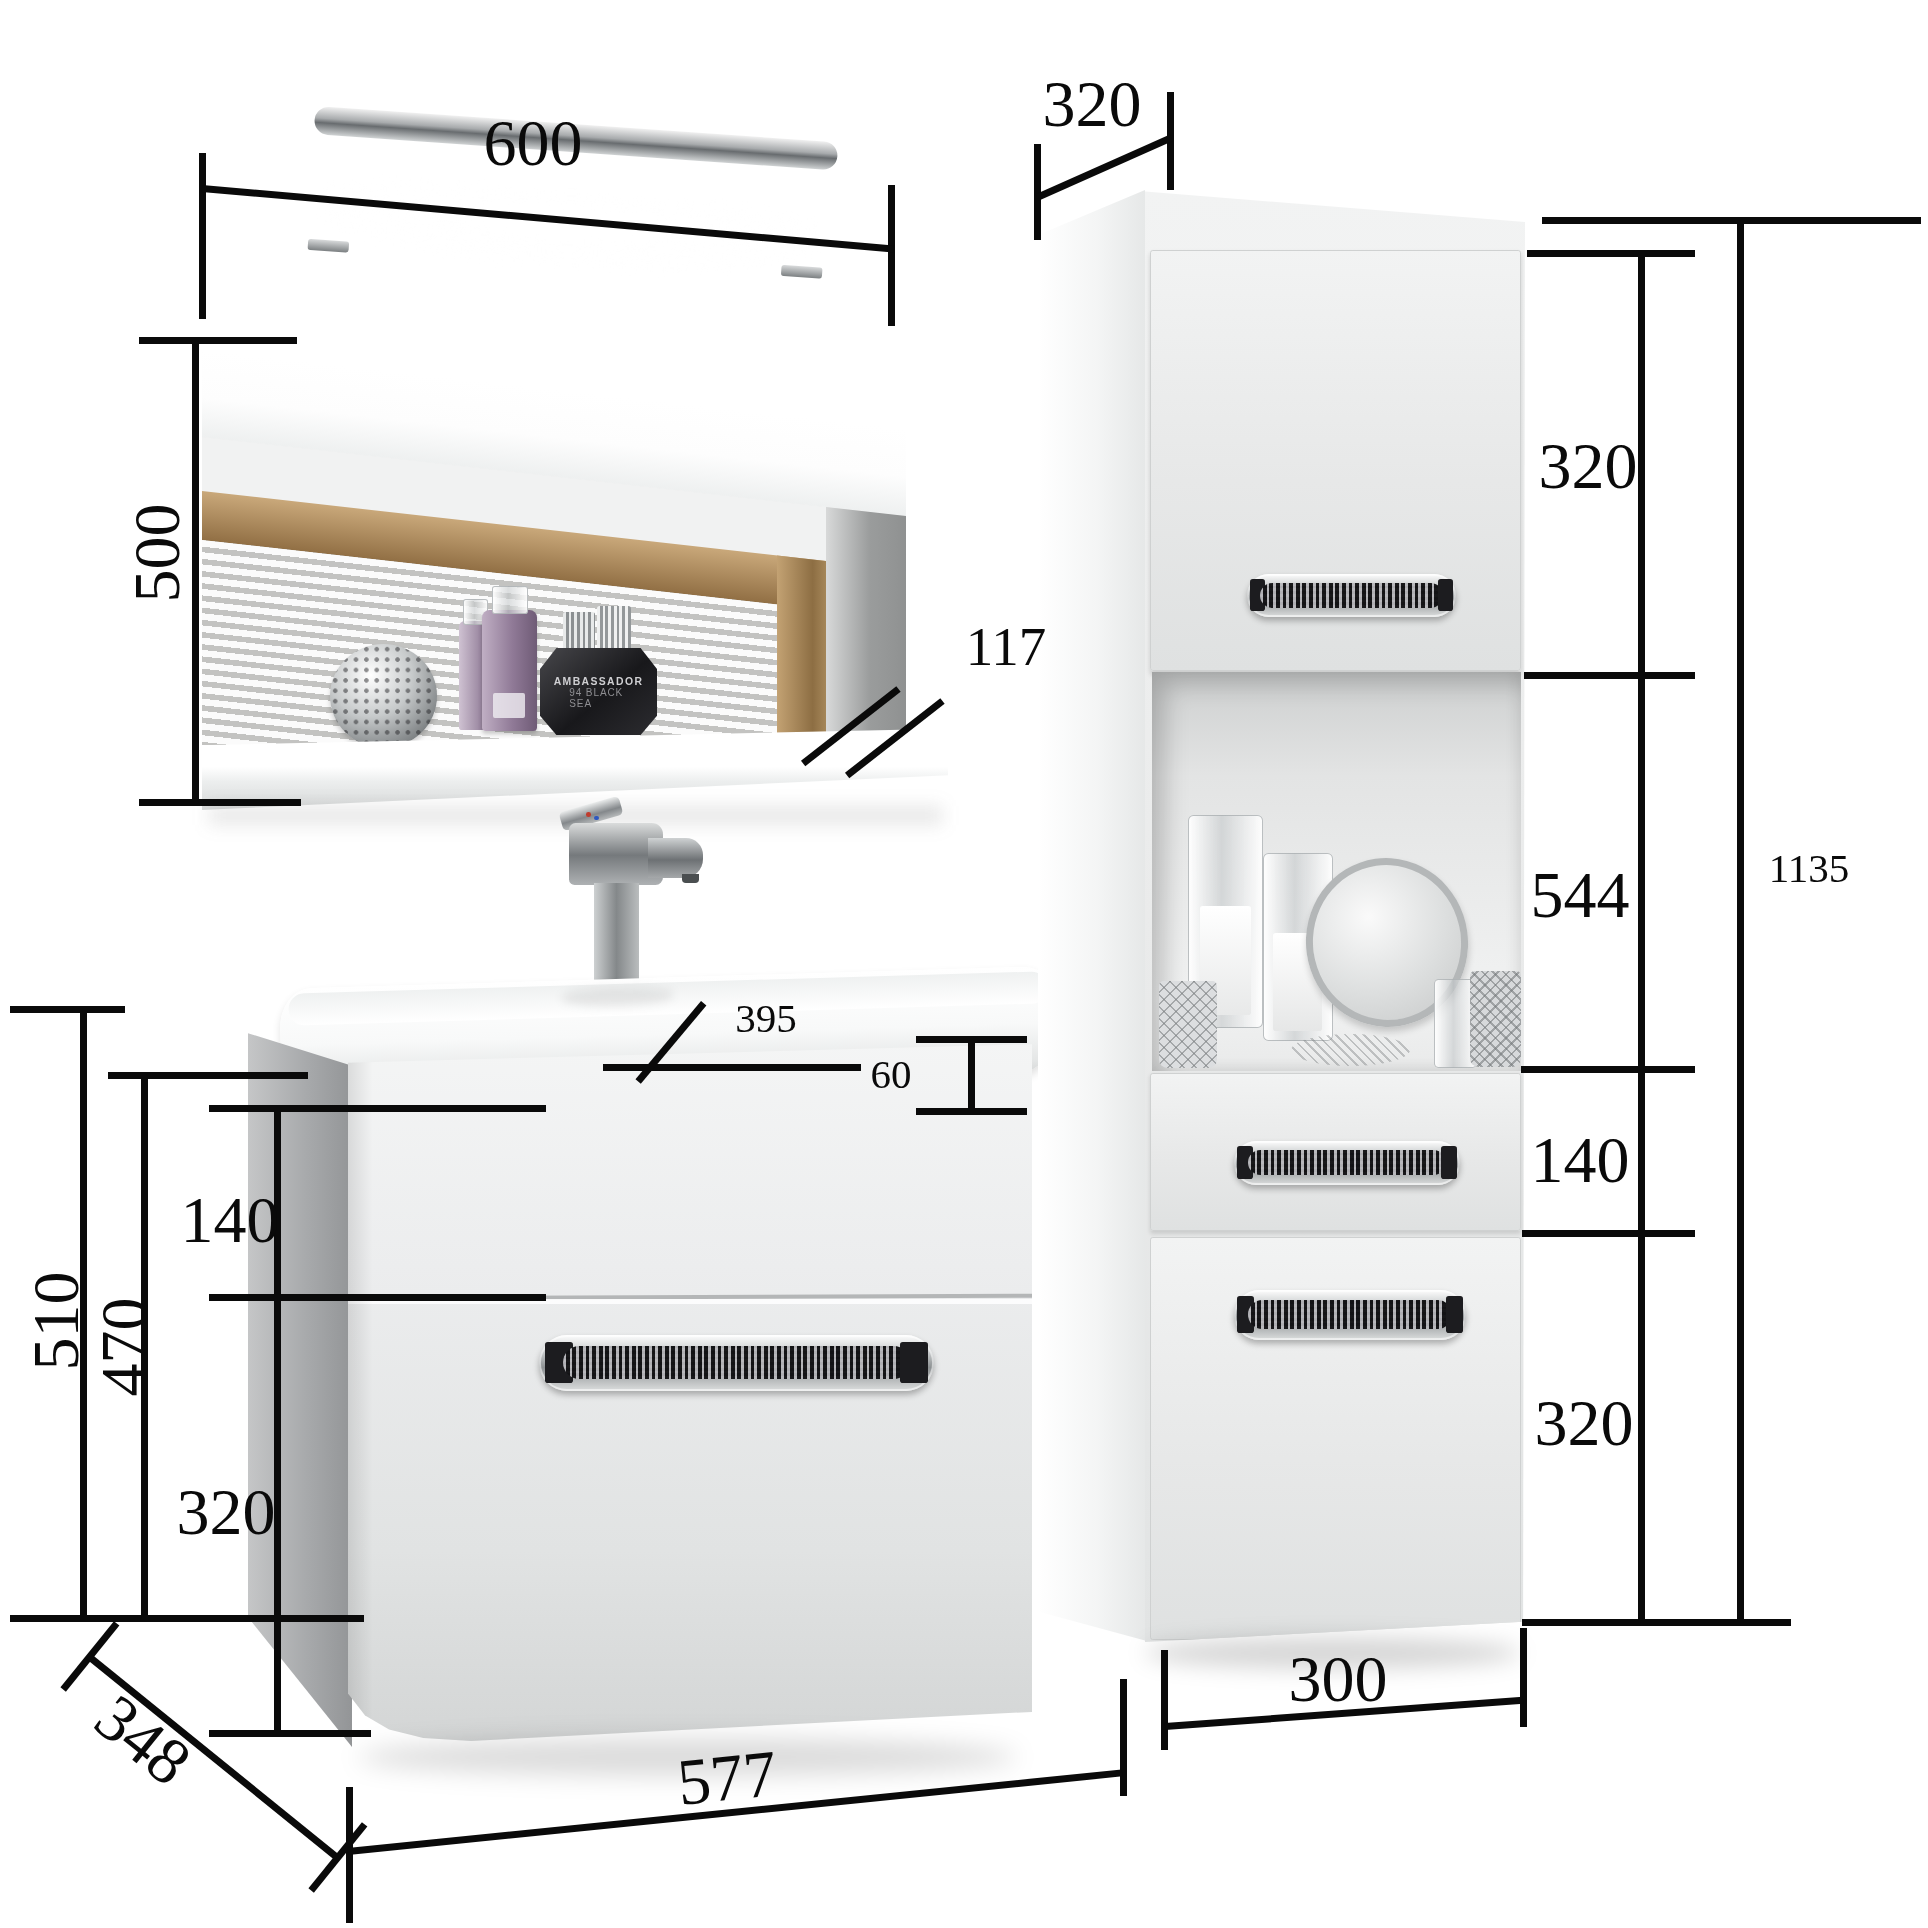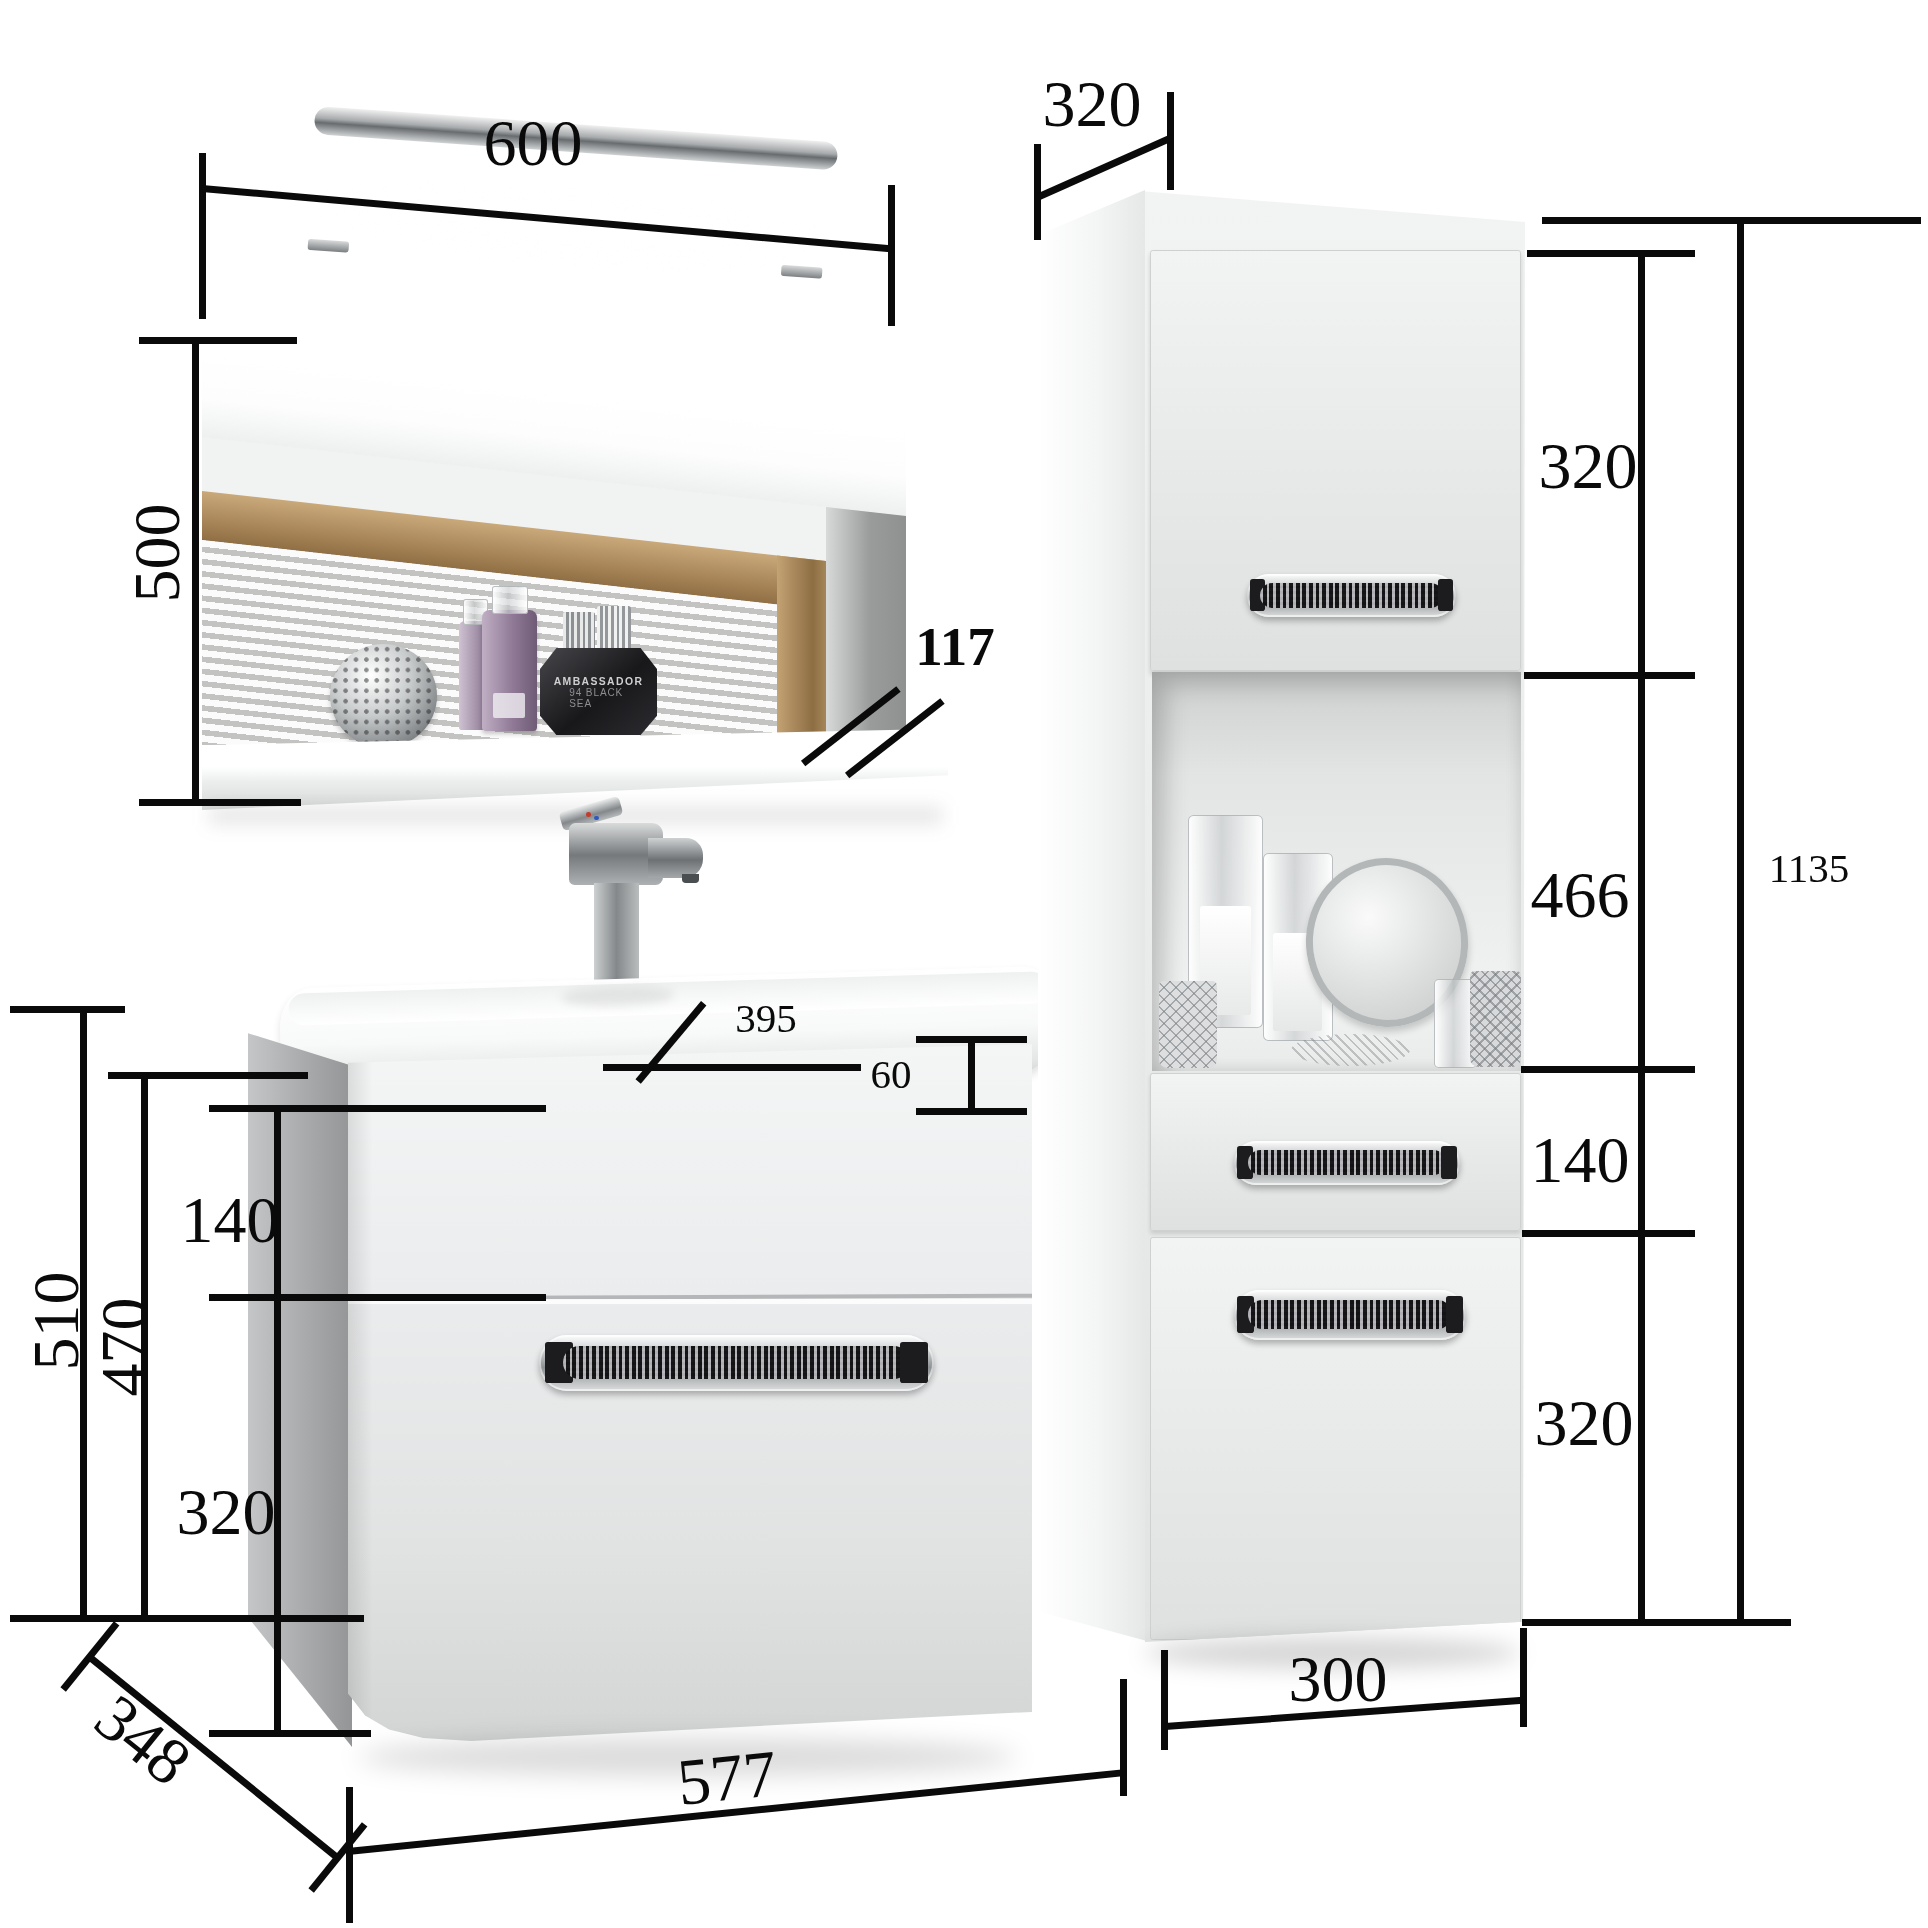"117" div.lbl { font-weight: bold -> none; left: 955px -> 1006px }
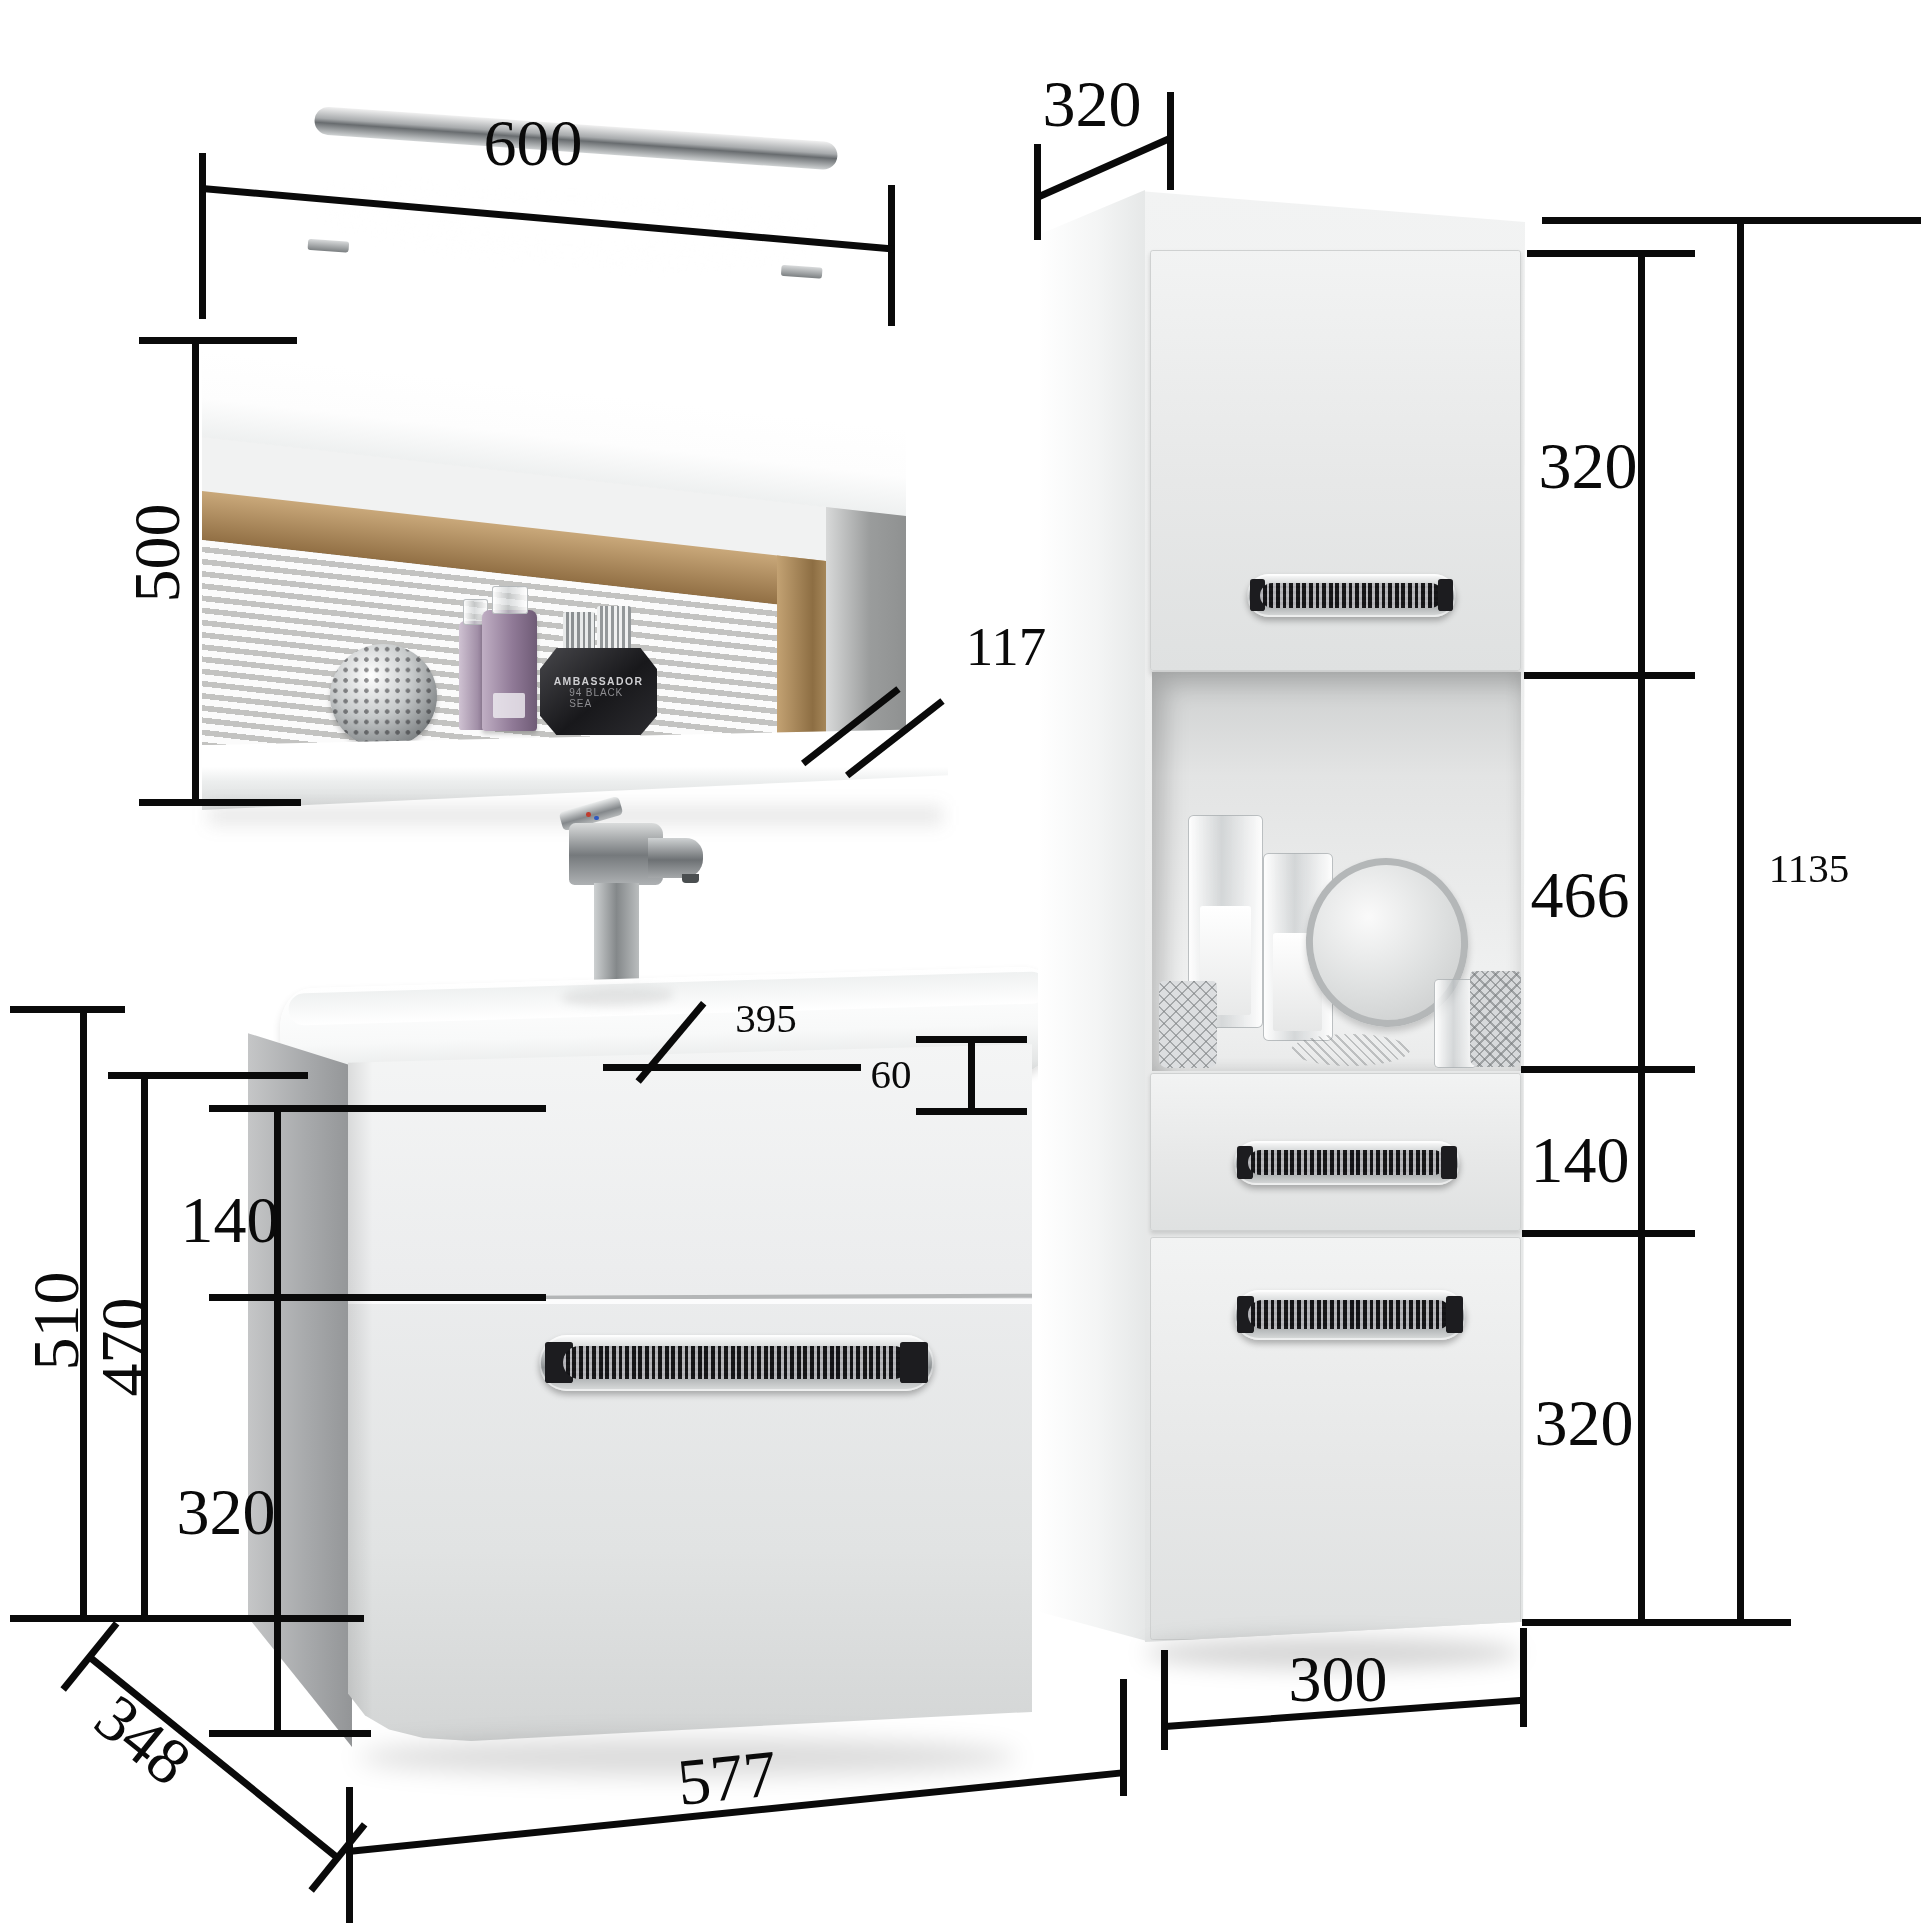"466" div.lbl { text: 466 -> 544 }
